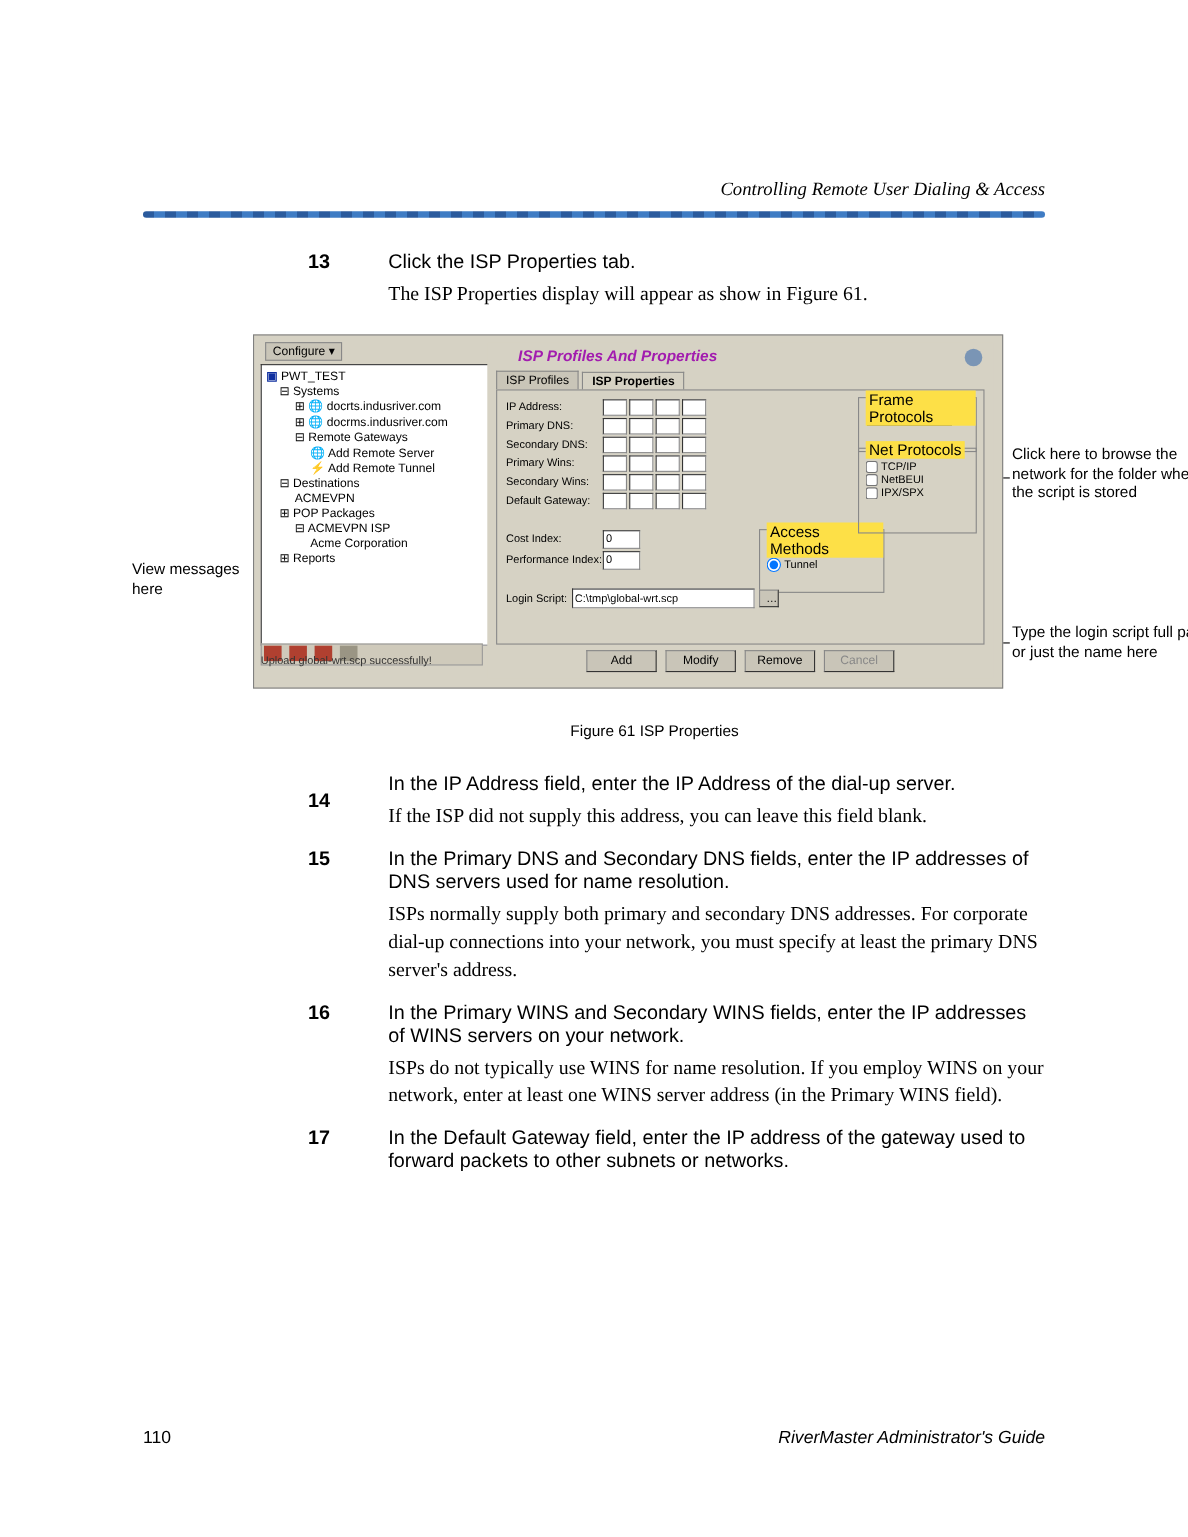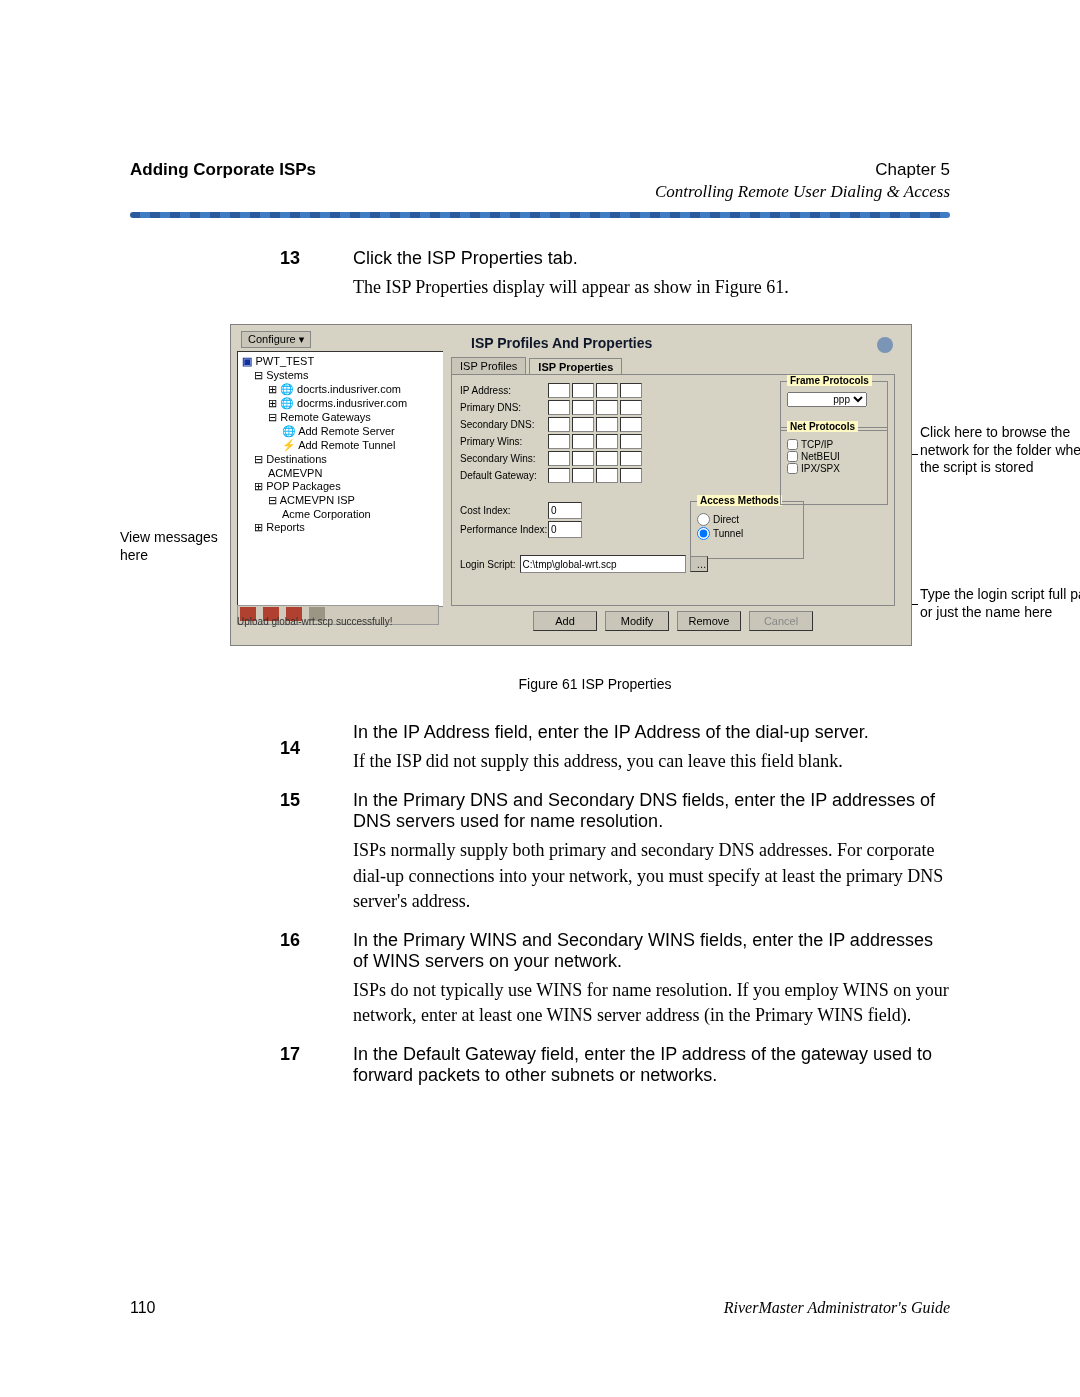"Adding Corporate ISPs" div.header { html: <div> <div>Adding Corporate ISPs</div> <div>Chapter 5</div> </div> -> none }
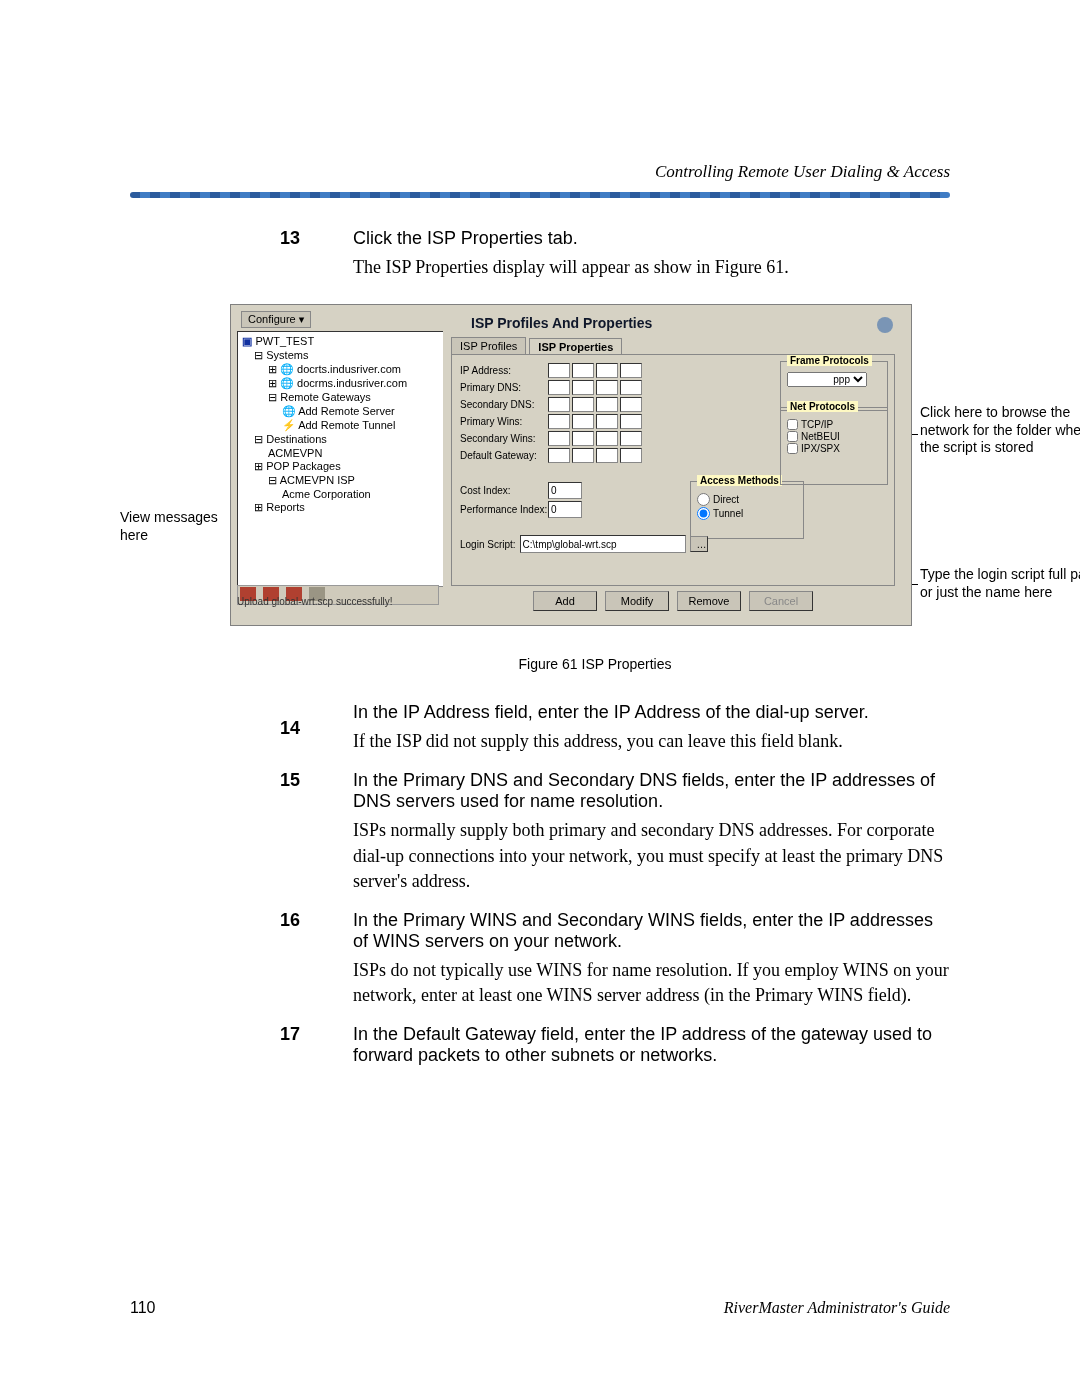"ISP Profiles And Properties" .panel-title { color: #0f172a -> #a21caf; font-style: none -> italic }
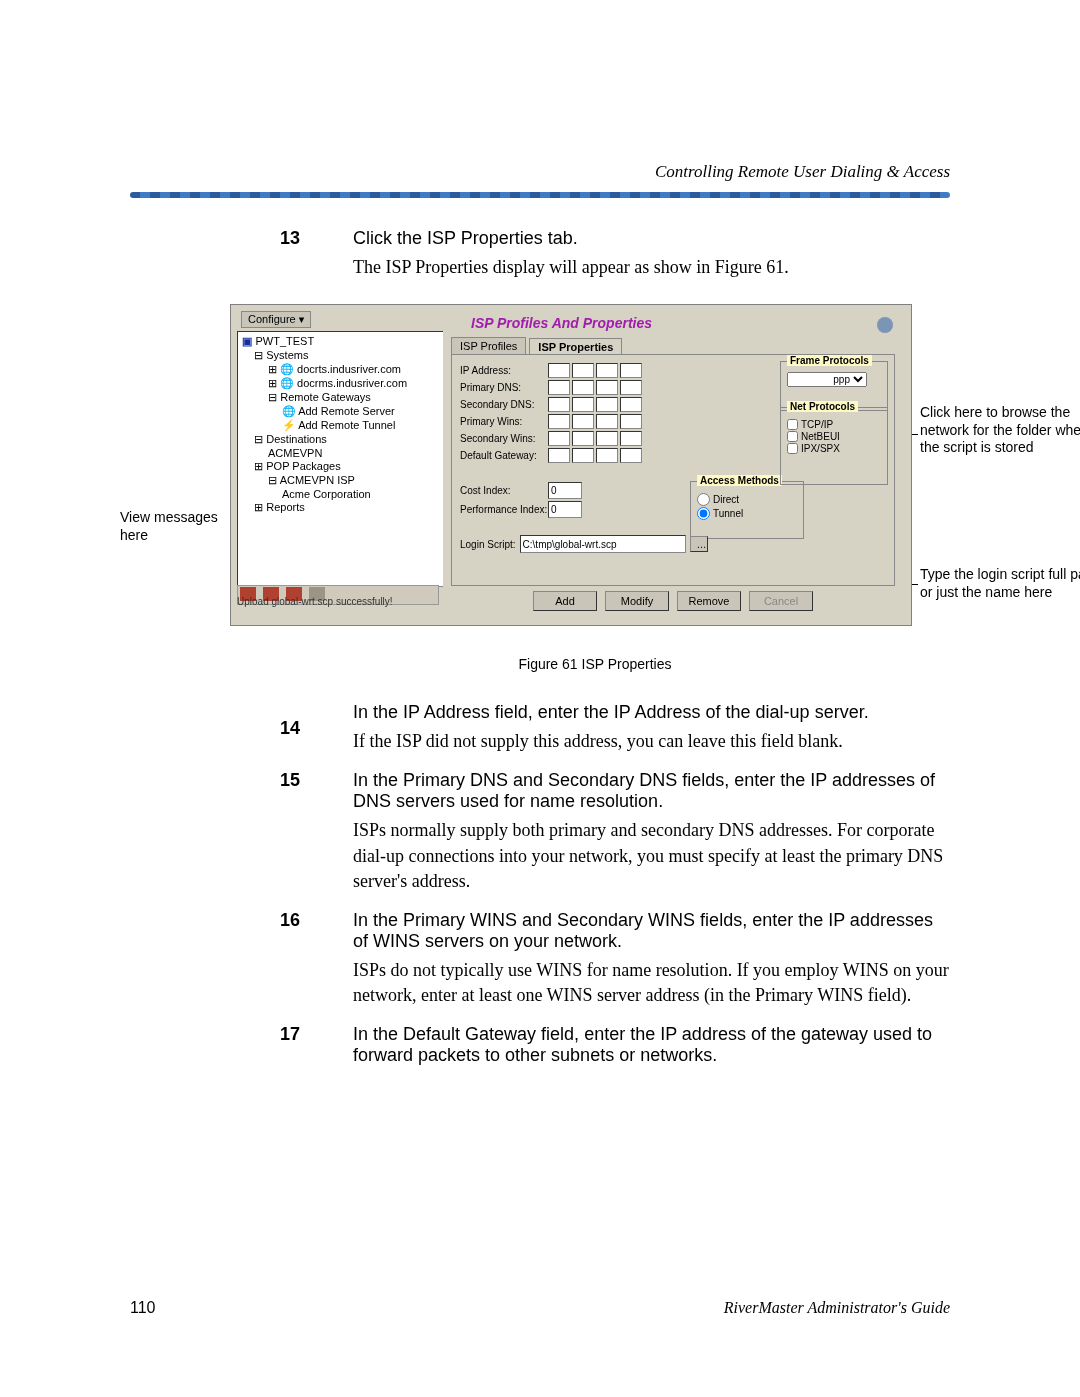"Frame Protocols" .group .legend { background: #fef9c3 -> #fde047; font-size: 10px -> 14px; font-weight: bold -> none }
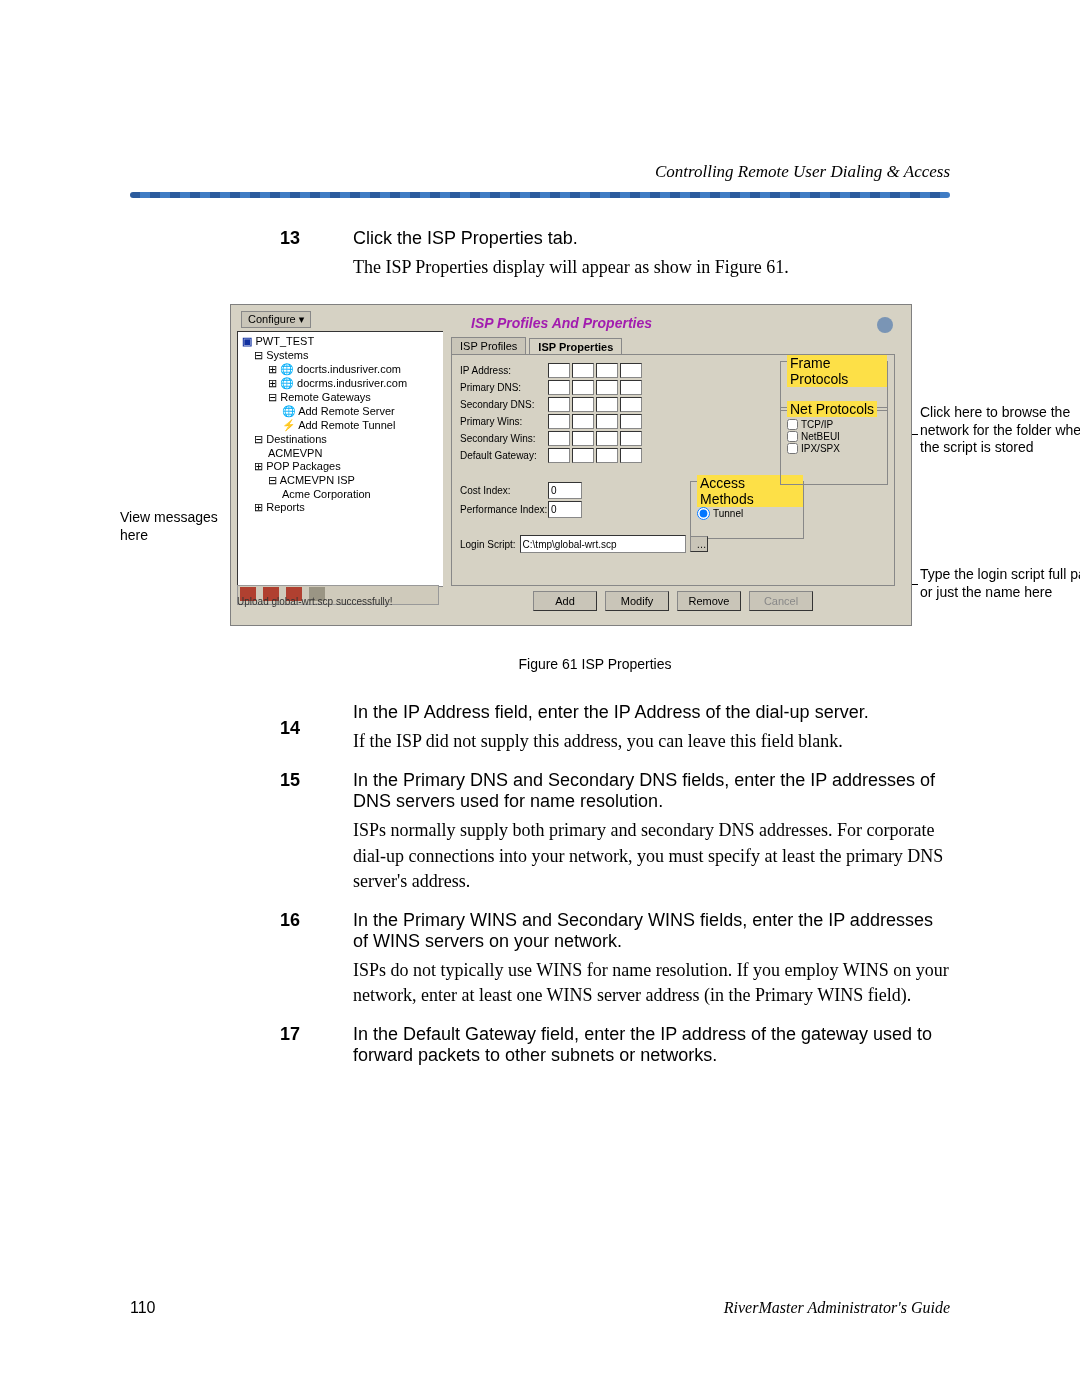"RiverMaster Administrator's Guide" .footer-right { font-family: Liberation Serif, serif -> Liberation Sans, sans-serif }
